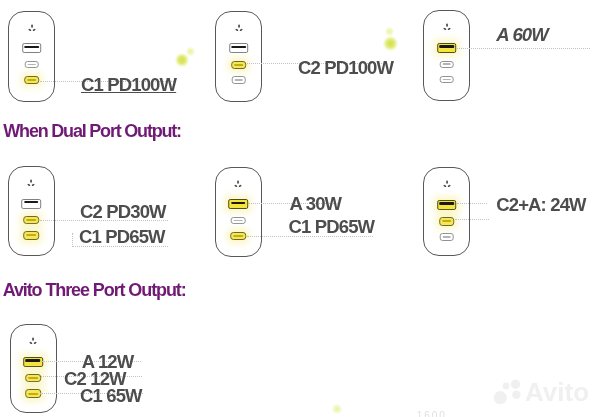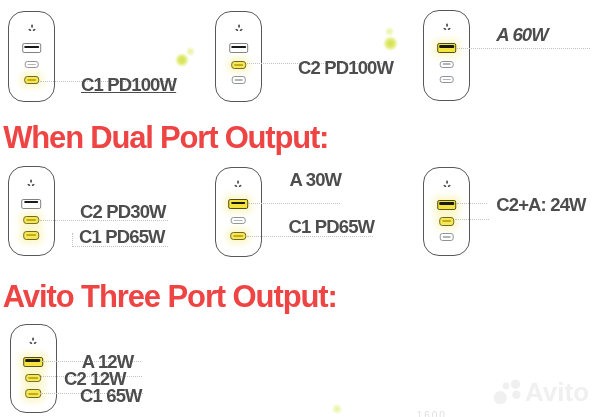"When Dual Port Output:" .hd { color: #ef4444 -> #701a75; font-size: 31px -> 18px }
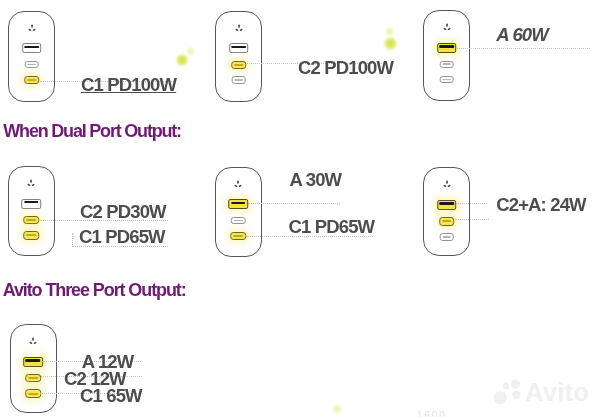"A 30W" div.lbl { top: 171px -> 195px }
